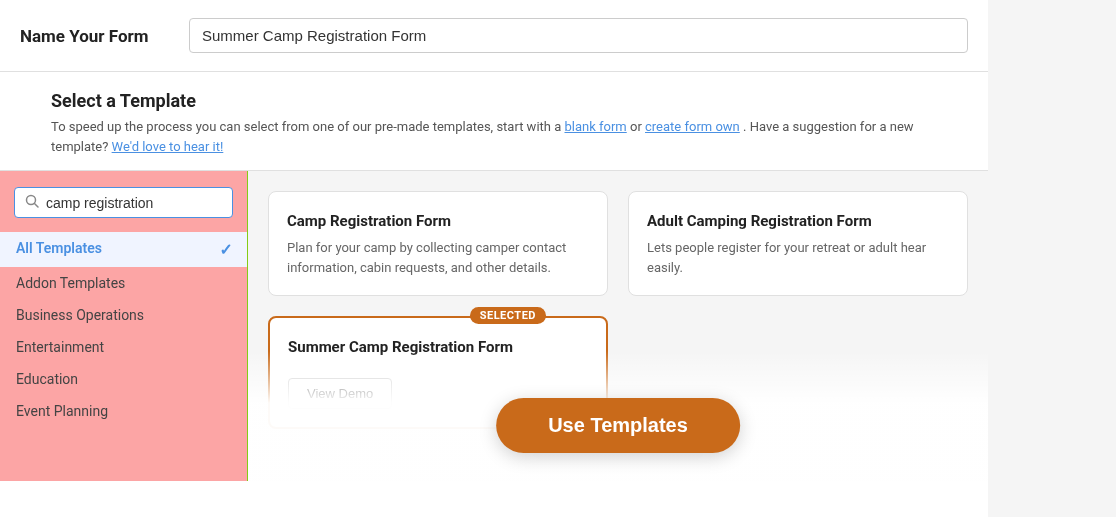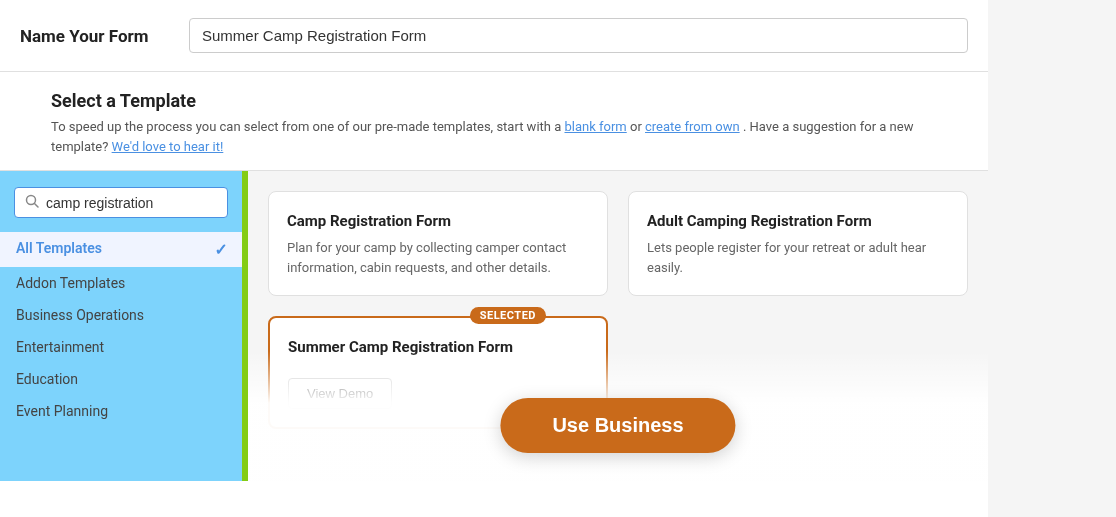"create from own" a { text: from -> form }
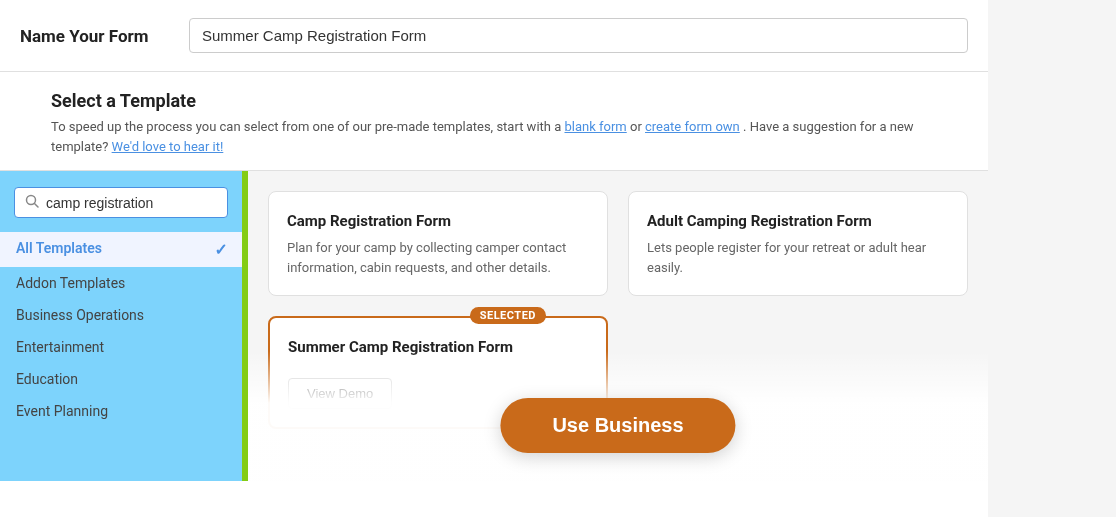"camp registration" .sidebar { background: #7dd3fc -> #fca5a5; border-right: 6px solid #84cc16 -> 1px solid #84cc16 }
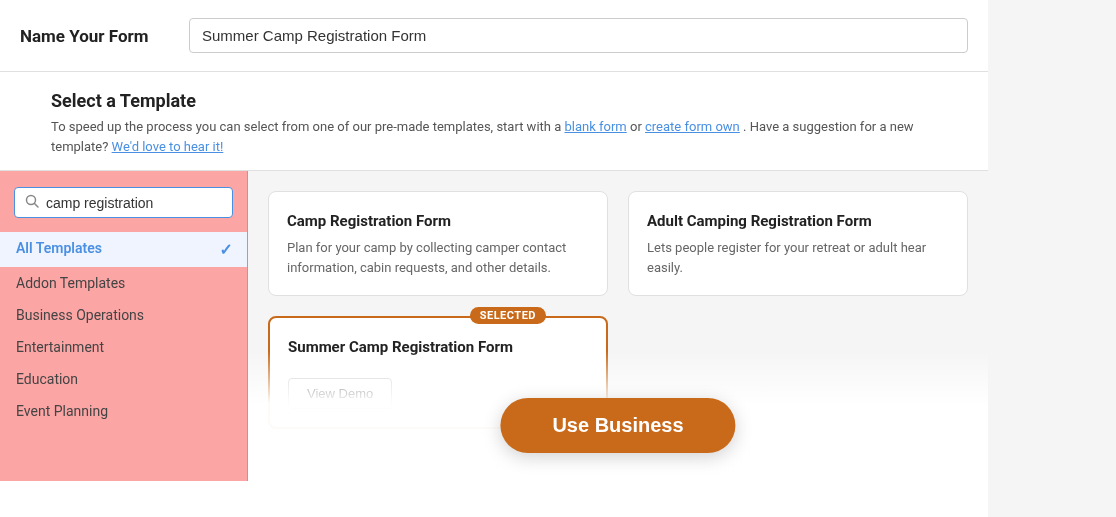"Use Business" button.use-template-btn { text: Business -> Templates }
